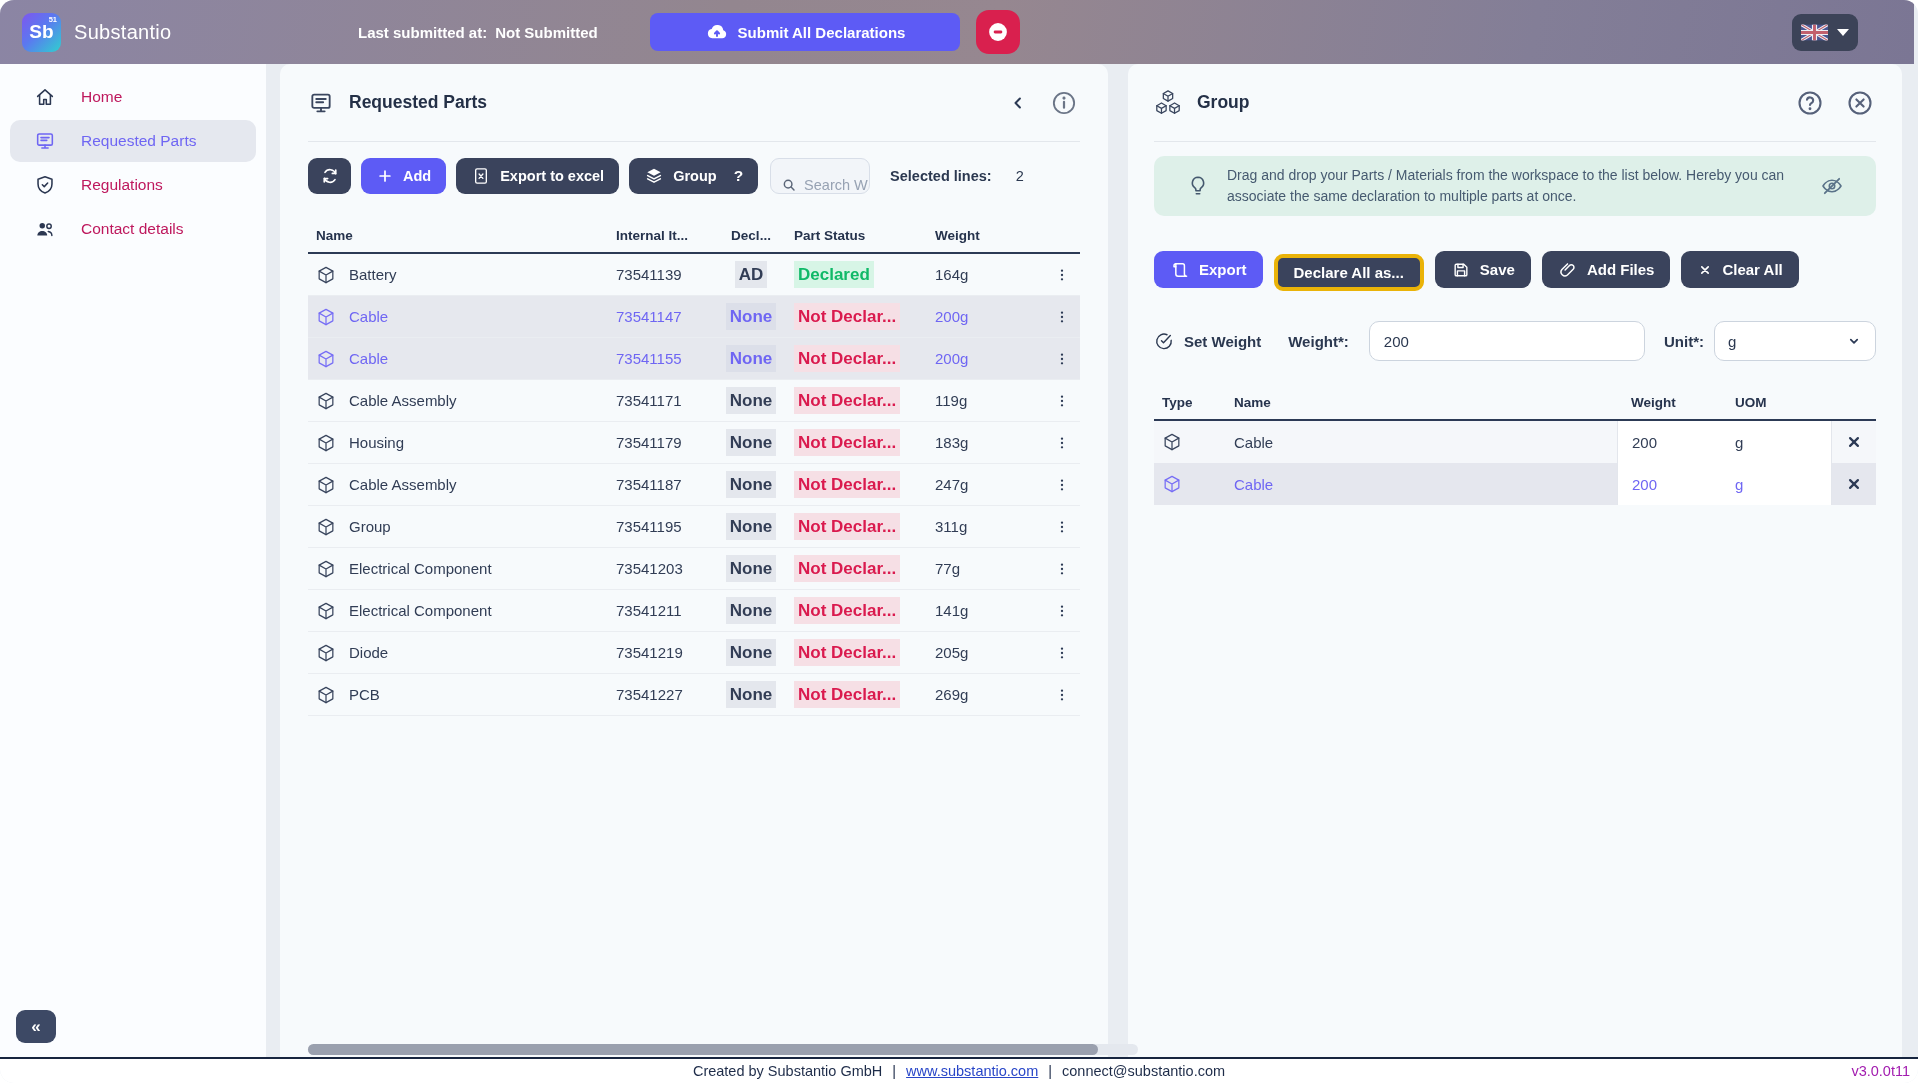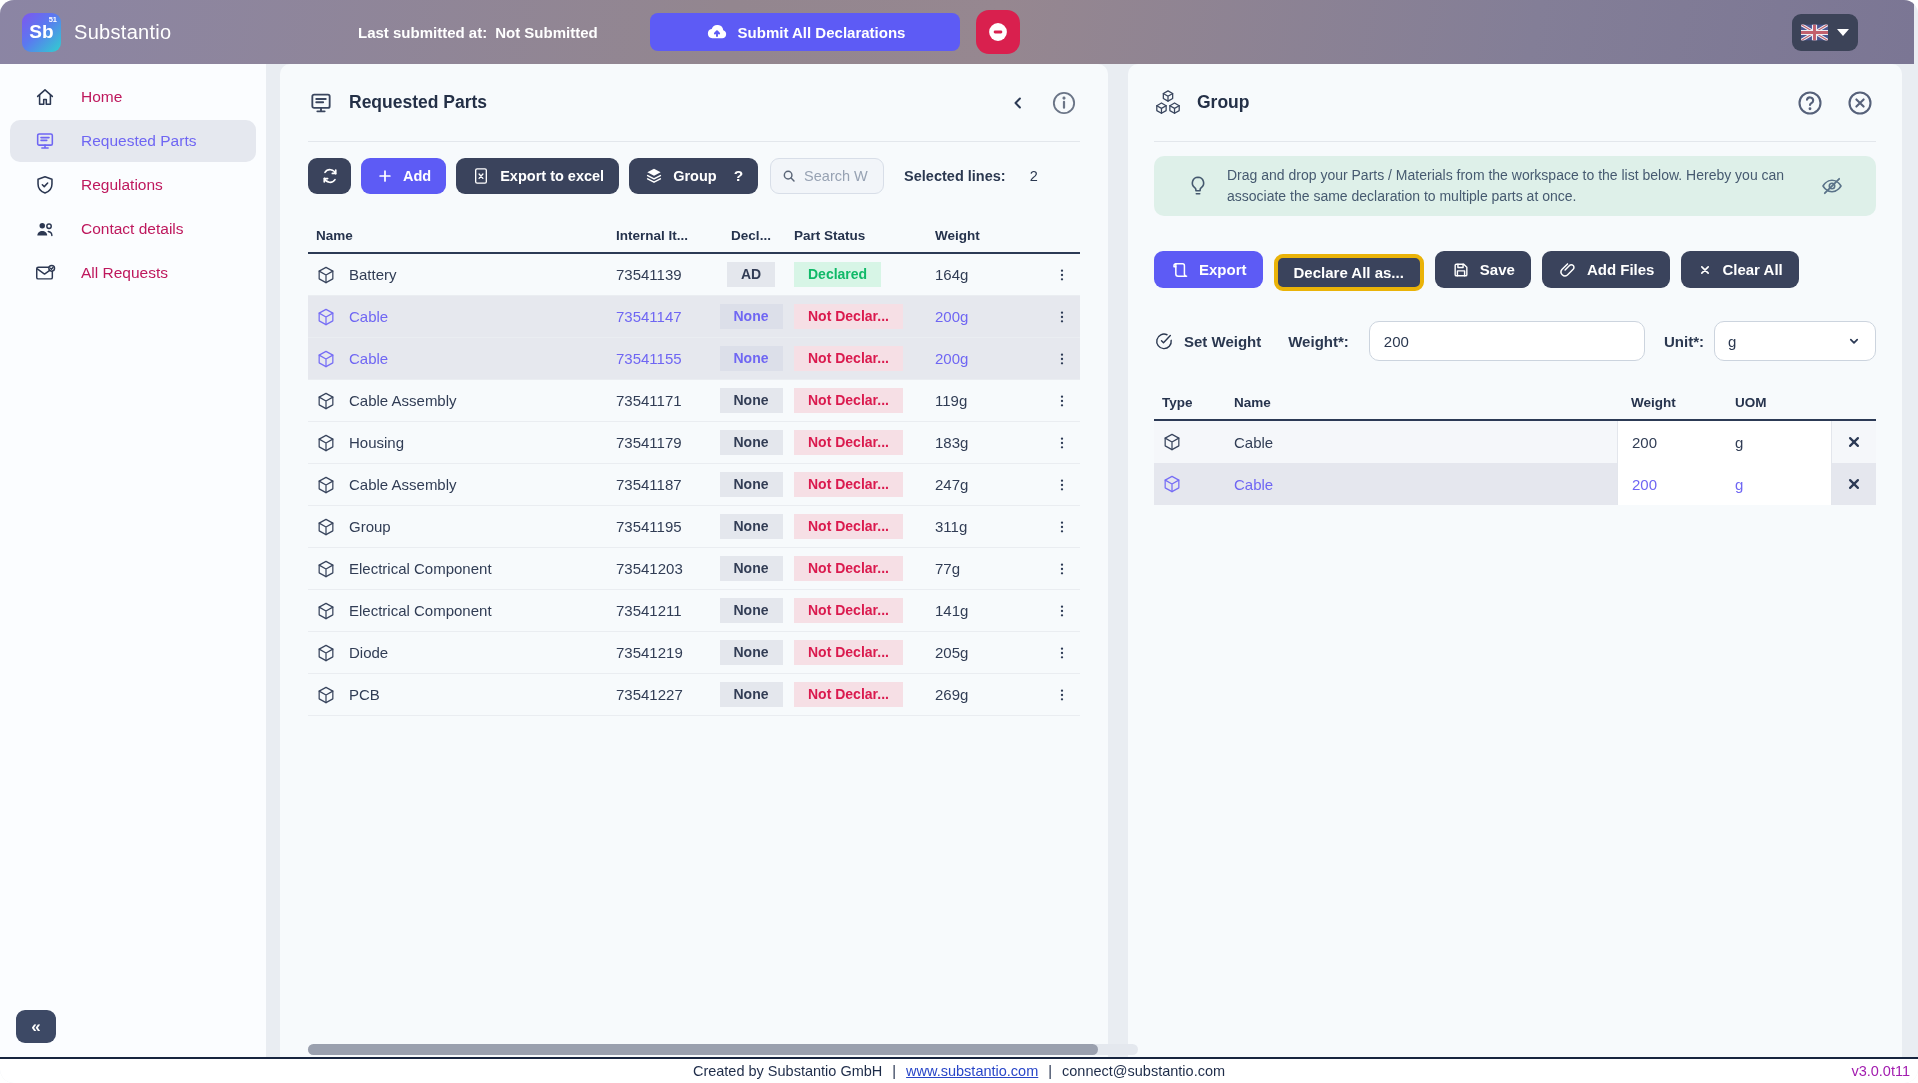"Search W" .searchbox { align-items: center -> flex-end; width: 114px -> 100px }
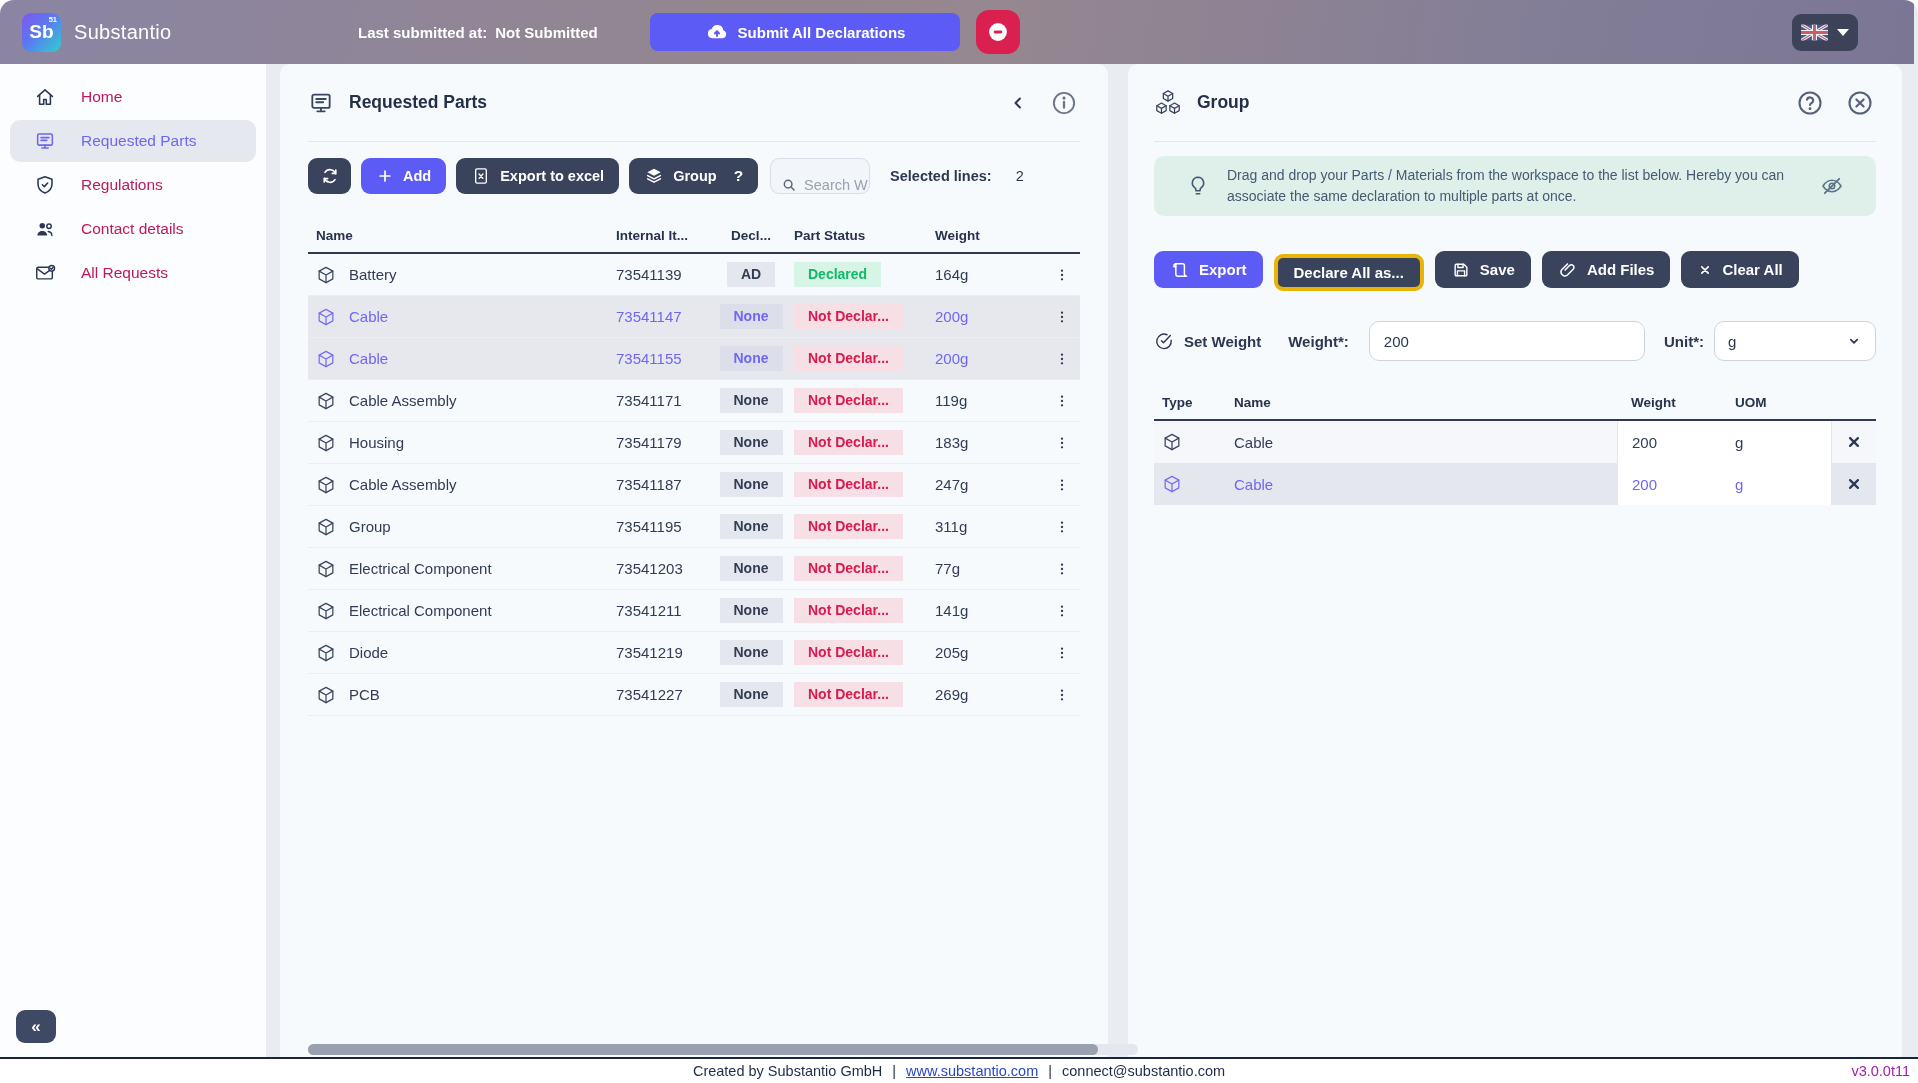"All Requests" div.nav-item { html: <div> <span> <svg> <rect></rect> <path></path> <circle></circle> <path></path> </svg> </span> <span>All Requests</span> </div> -> none }
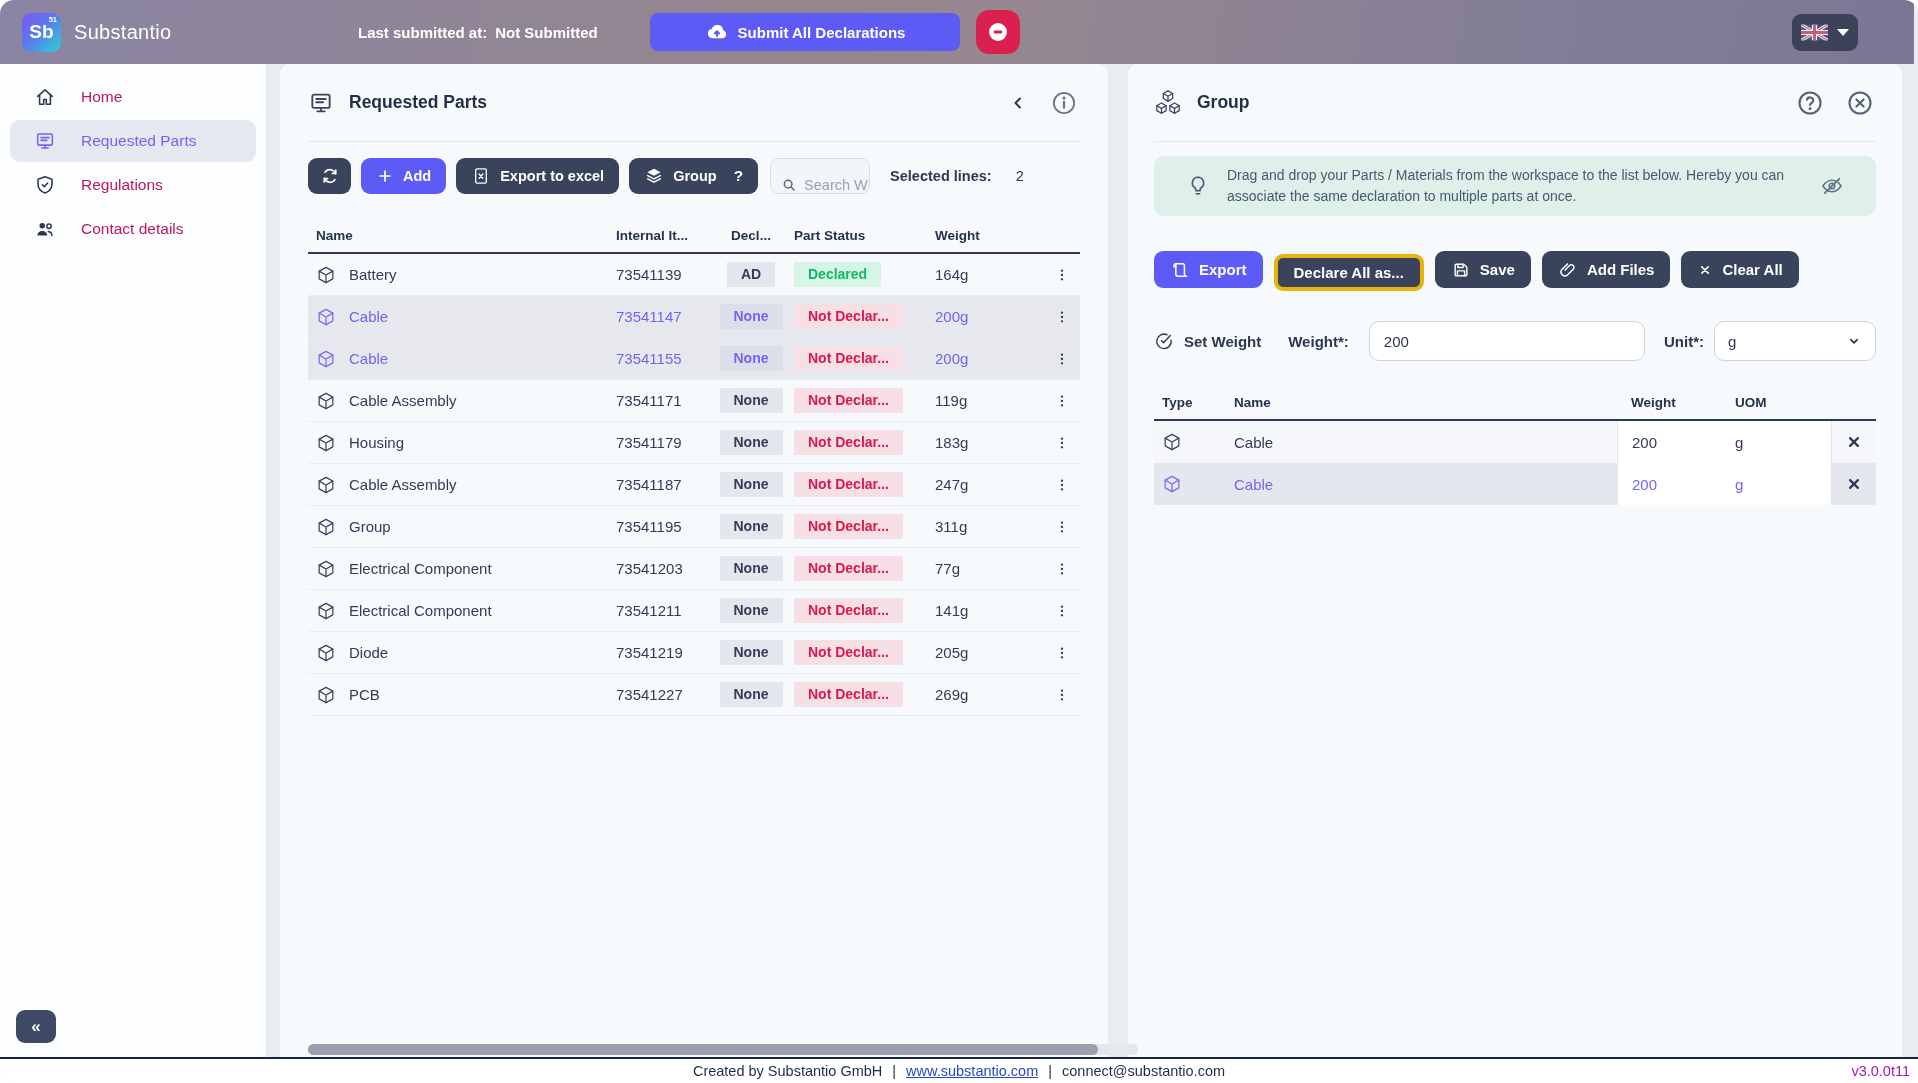"AD" .badge { font-size: 14px -> 17px; padding: 4px 14px -> 4px 4px }
